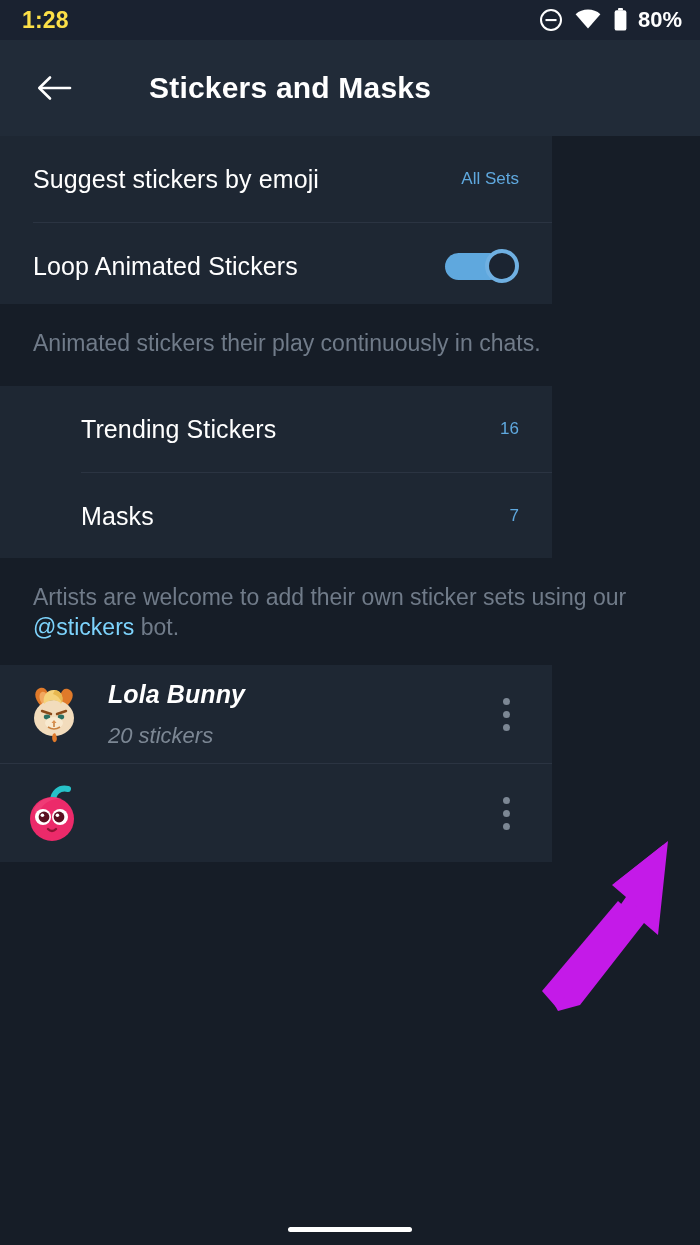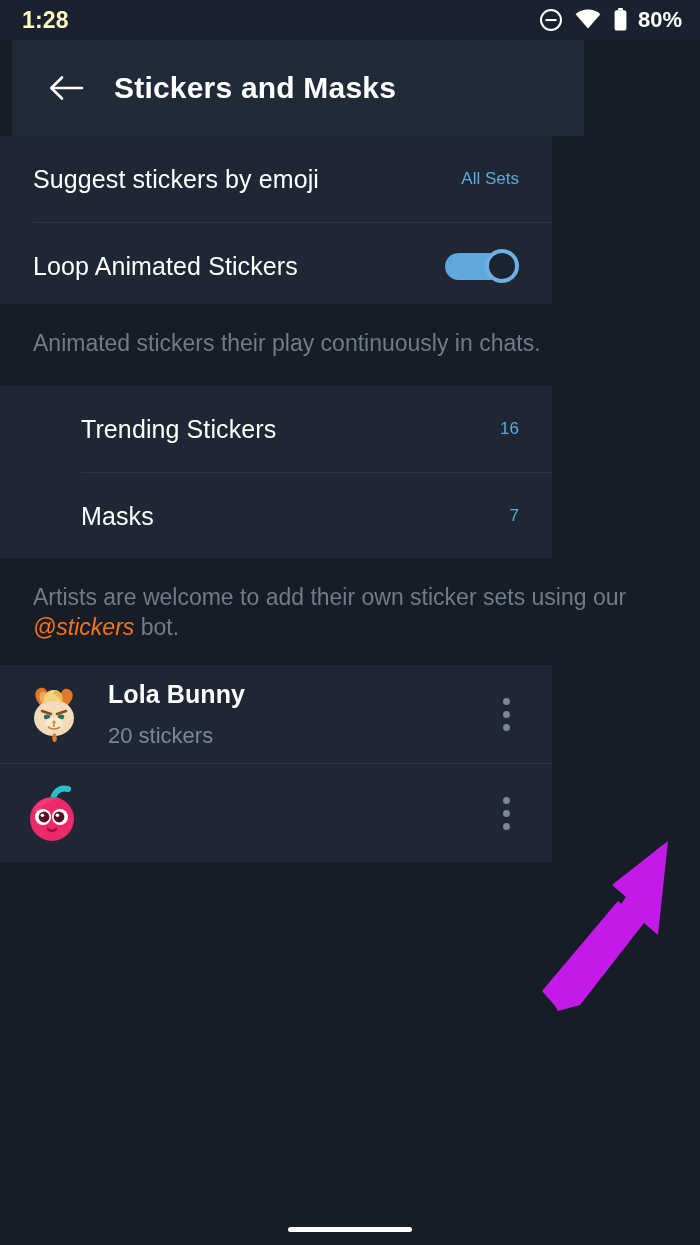"1:28" .sb-time { color: #fef9c3 -> #fde047 }
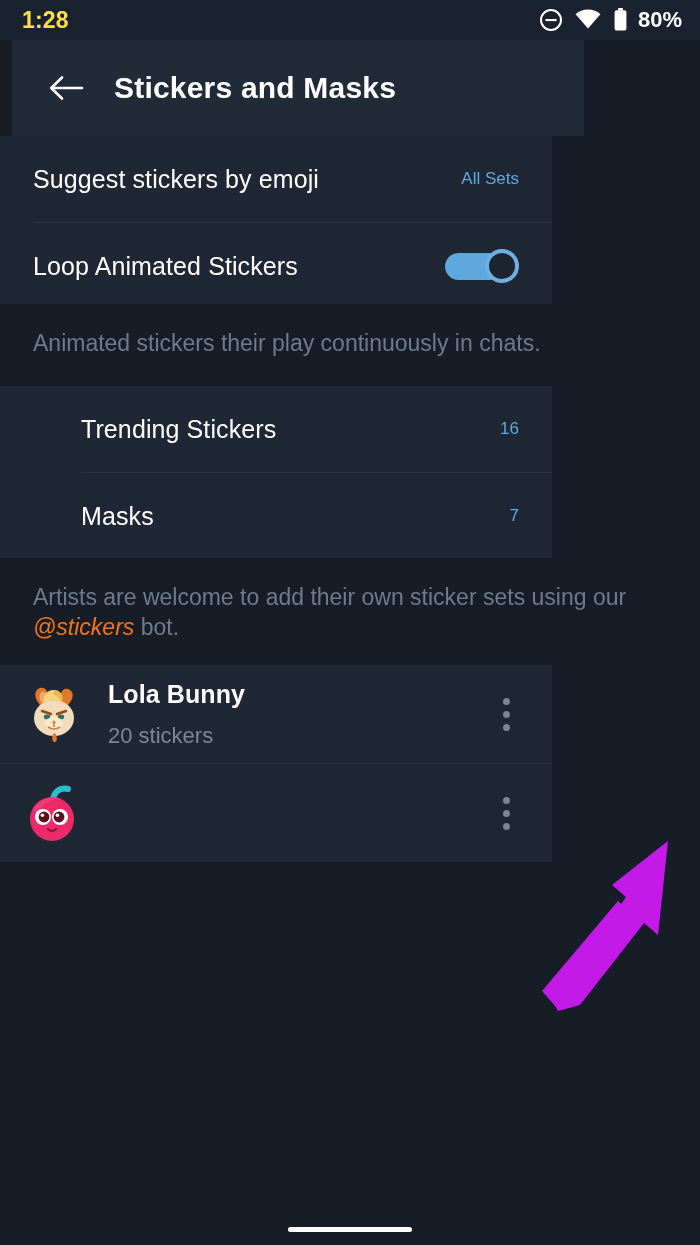"Stickers and Masks" .appbar { gap: none -> 47px; left: 12px -> 0; width: 572px -> 700px }
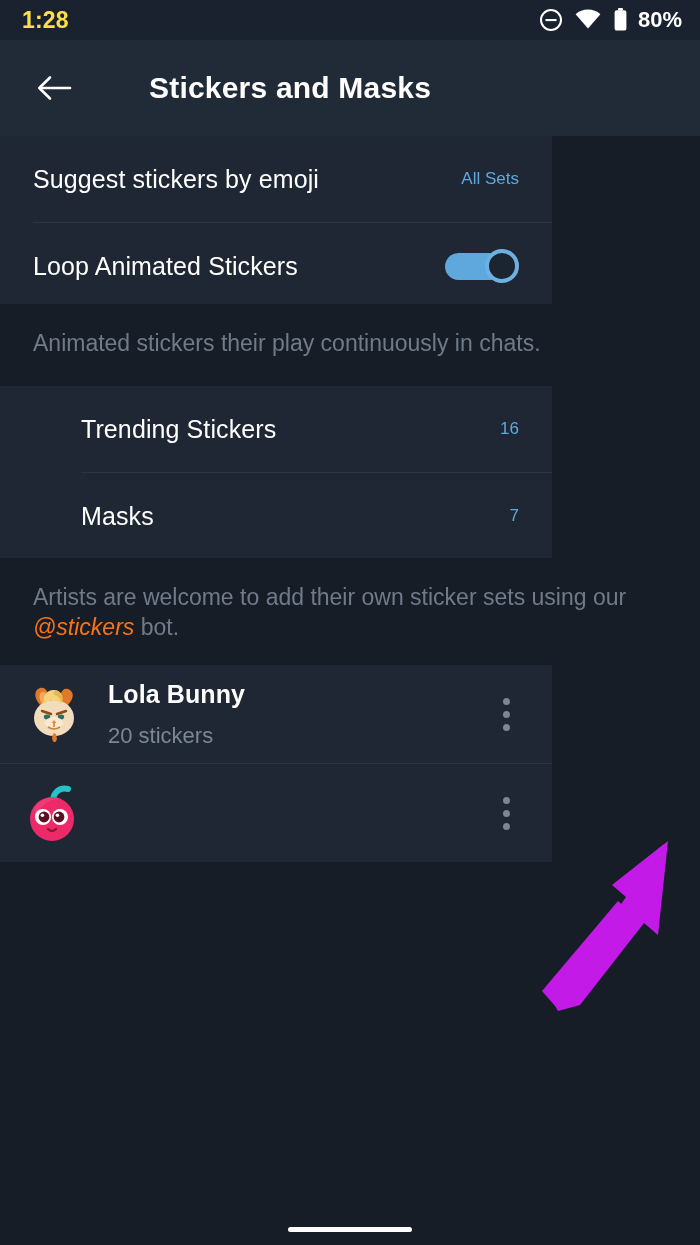"@stickers" .footnote a, .link { color: #f97316 -> #7dd3fc; font-style: italic -> none }
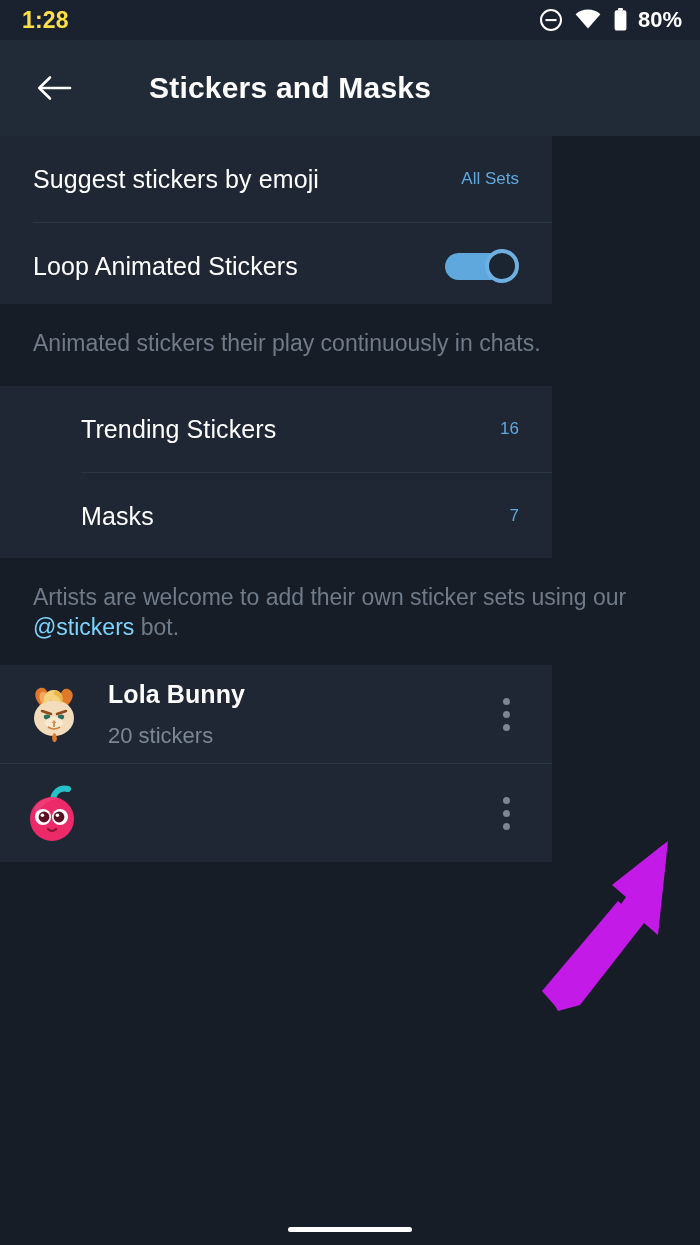"Lola Bunny" .setrow { font-style: none -> italic }
